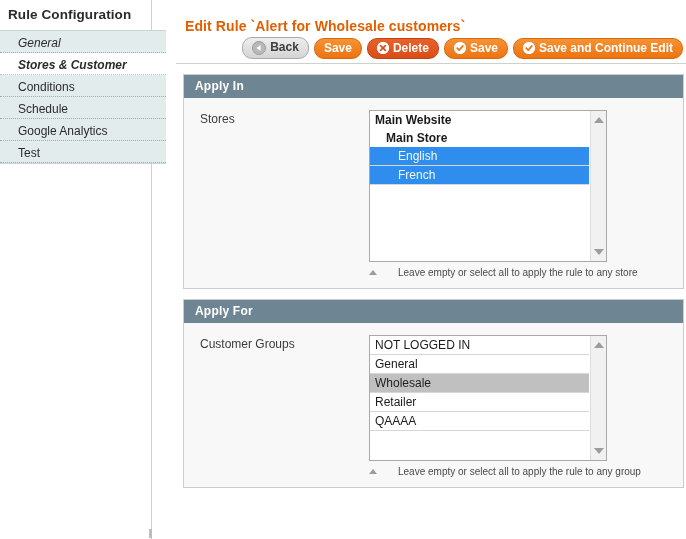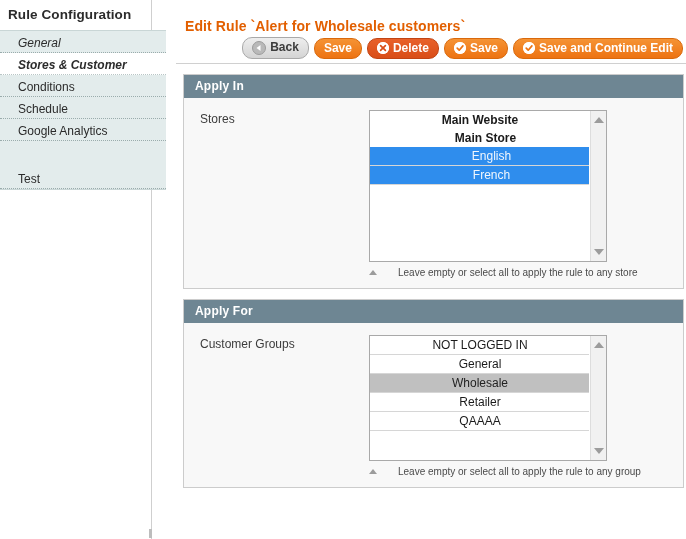"Main Website" .field-control { text-align: center -> none }
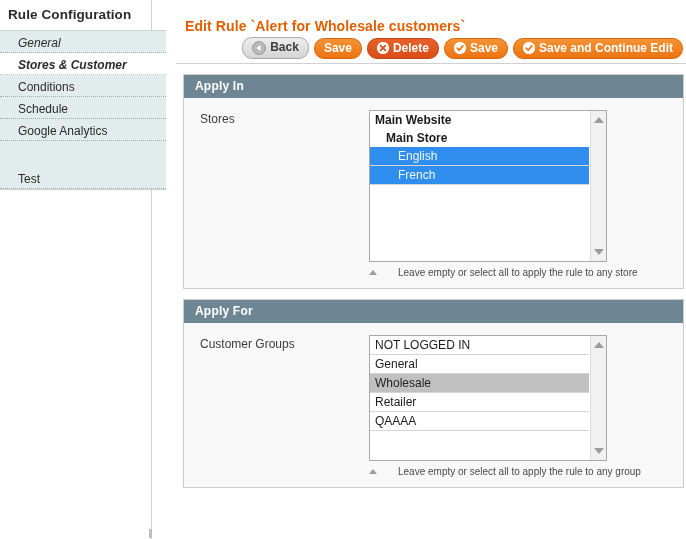"Test" .tab-item:last-child { margin-top: 26px -> none }
